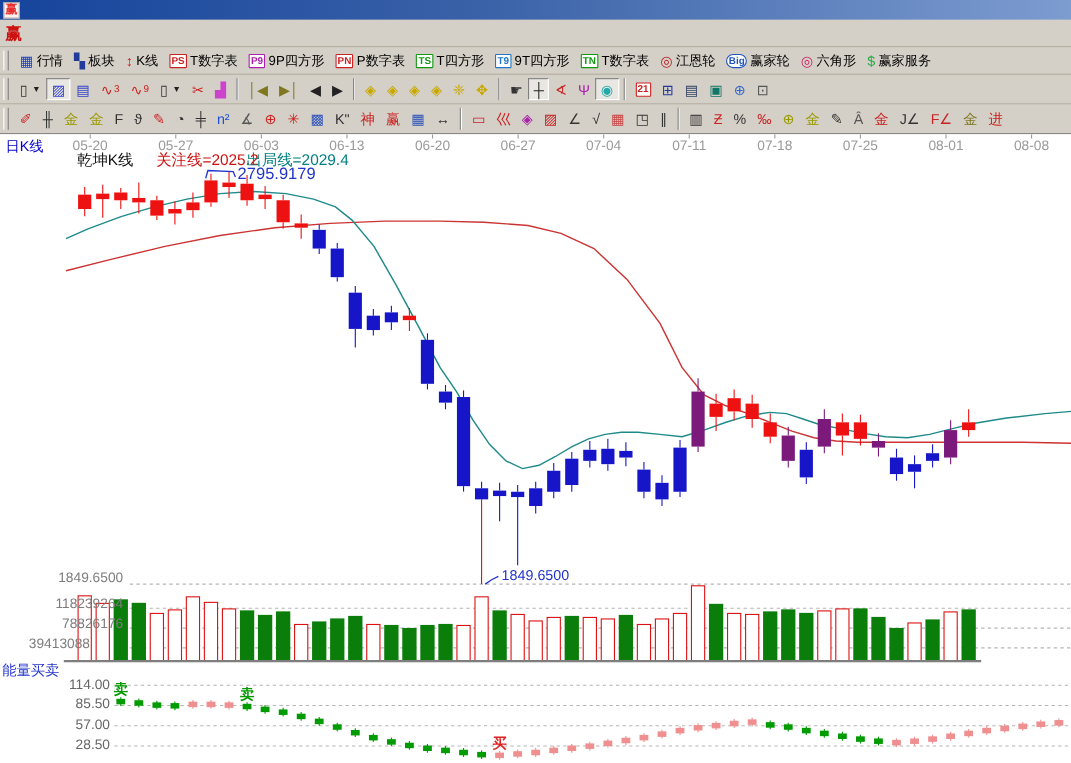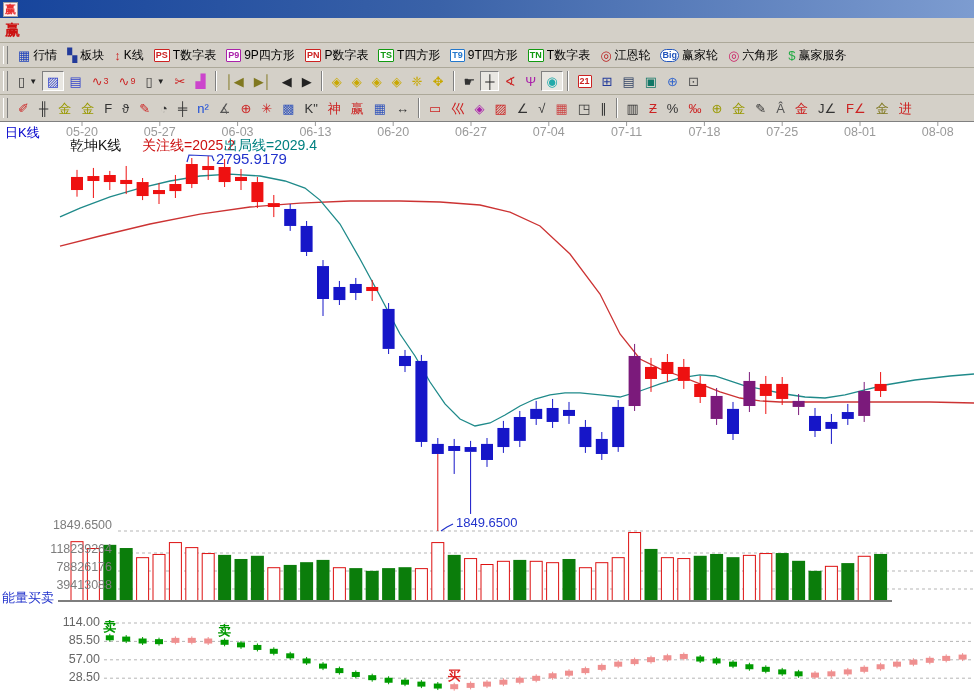"39413088" div.ov { left: 28px -> 12px; text-align: none -> center }
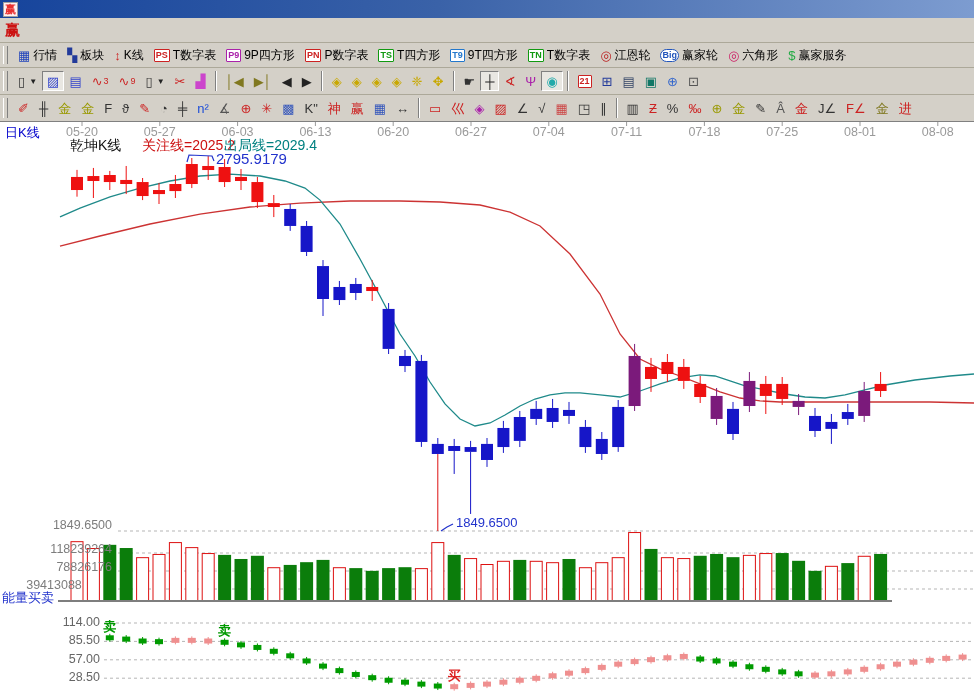"能量买卖" div.ov { top: 469px -> 481px }
